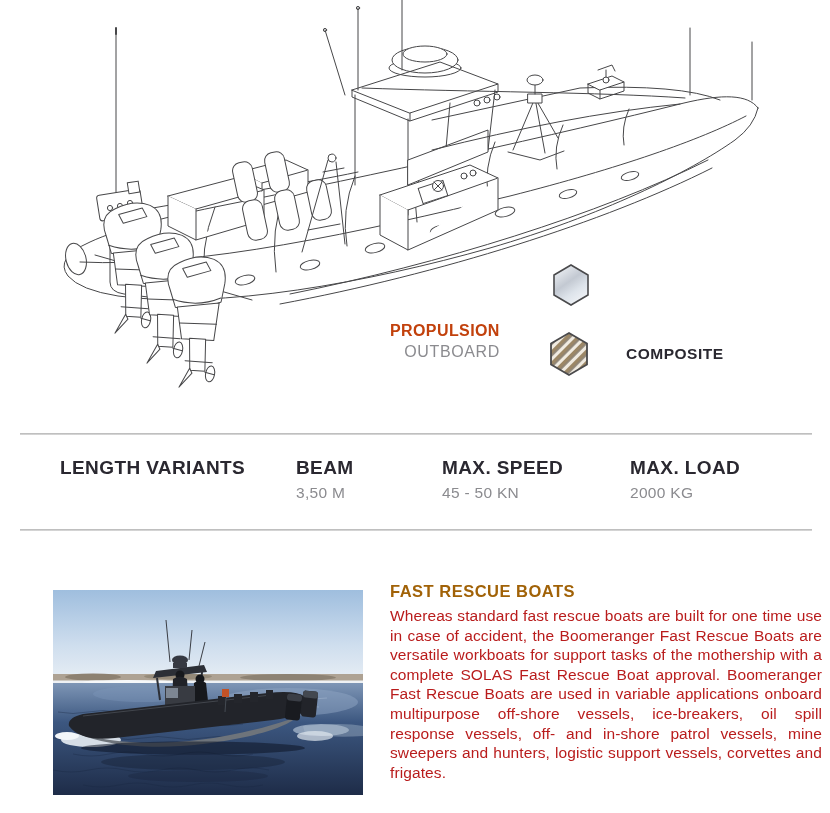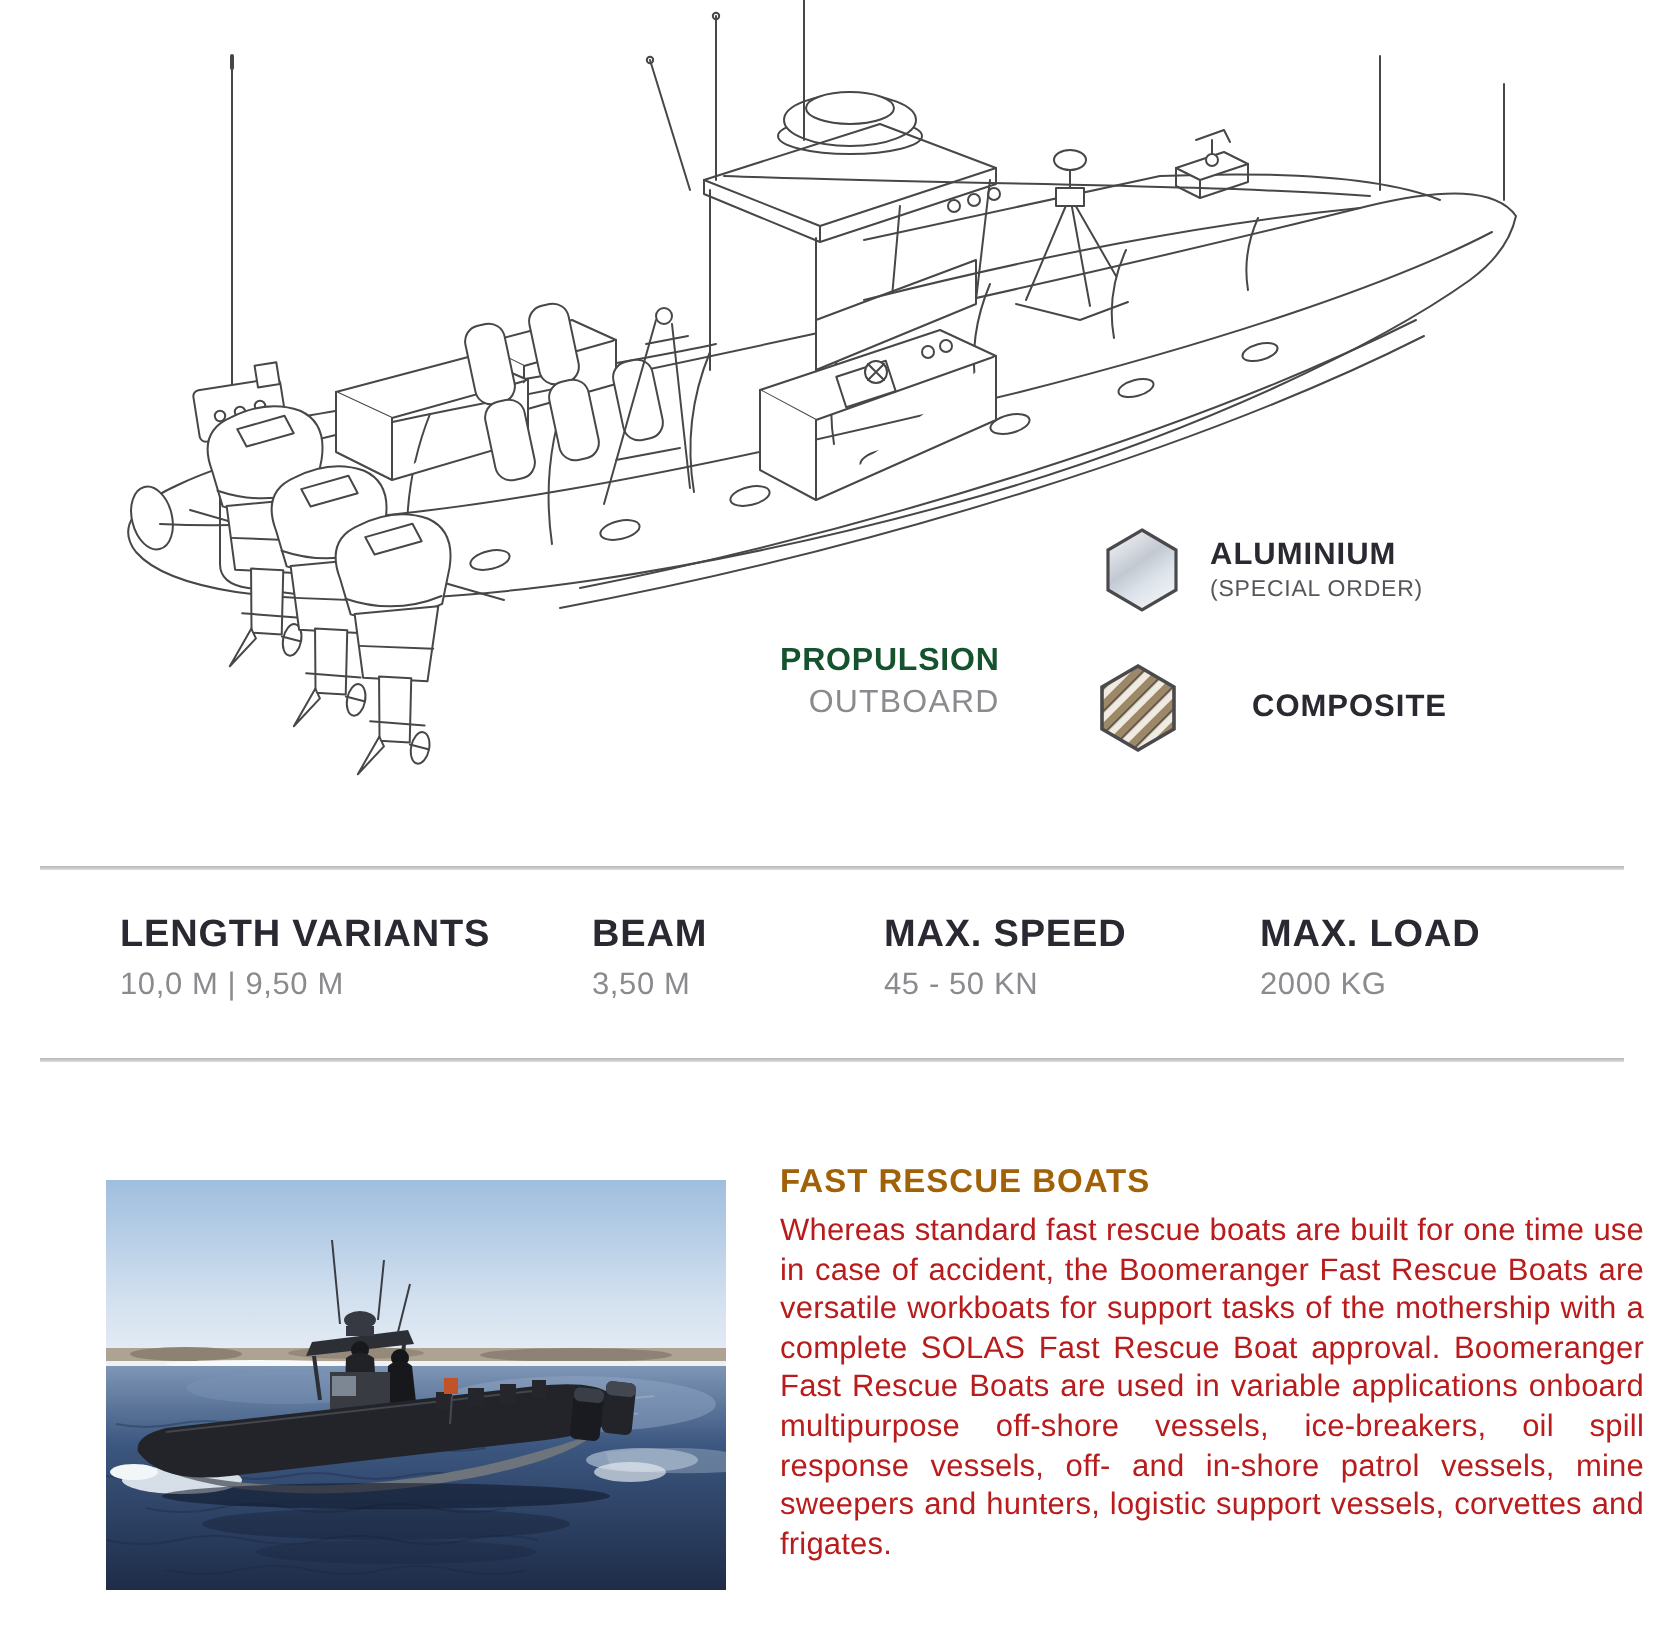"ALUMINIUM" div { html: <div> <div>ALUMINIUM</div> <div>(SPECIAL ORDER)</div> </div> -> none }
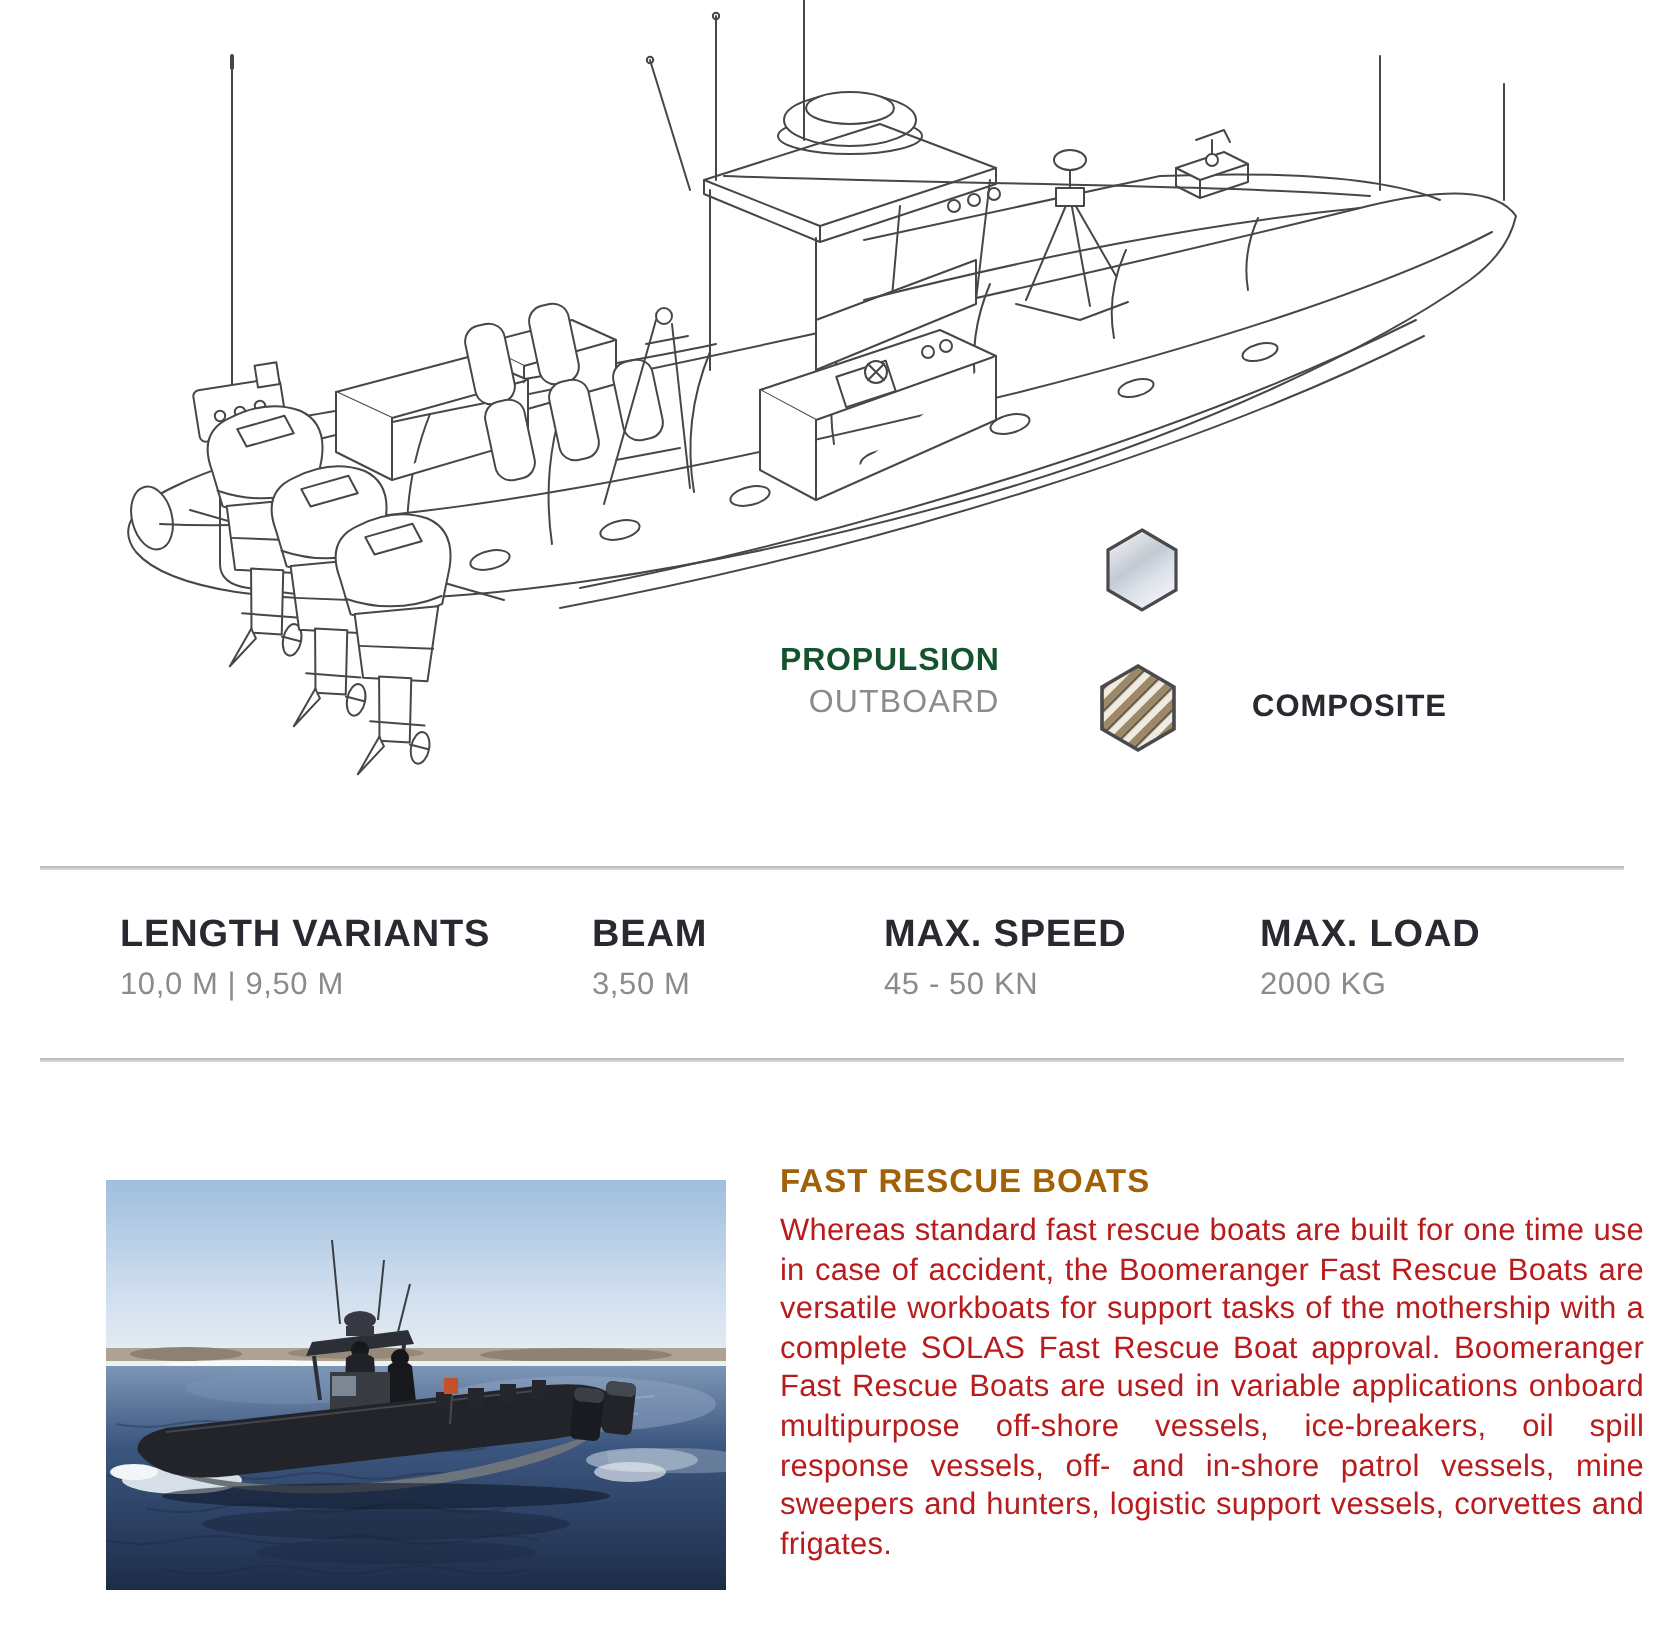"PROPULSION" .prop-label { color: #14532d -> #c2410c }
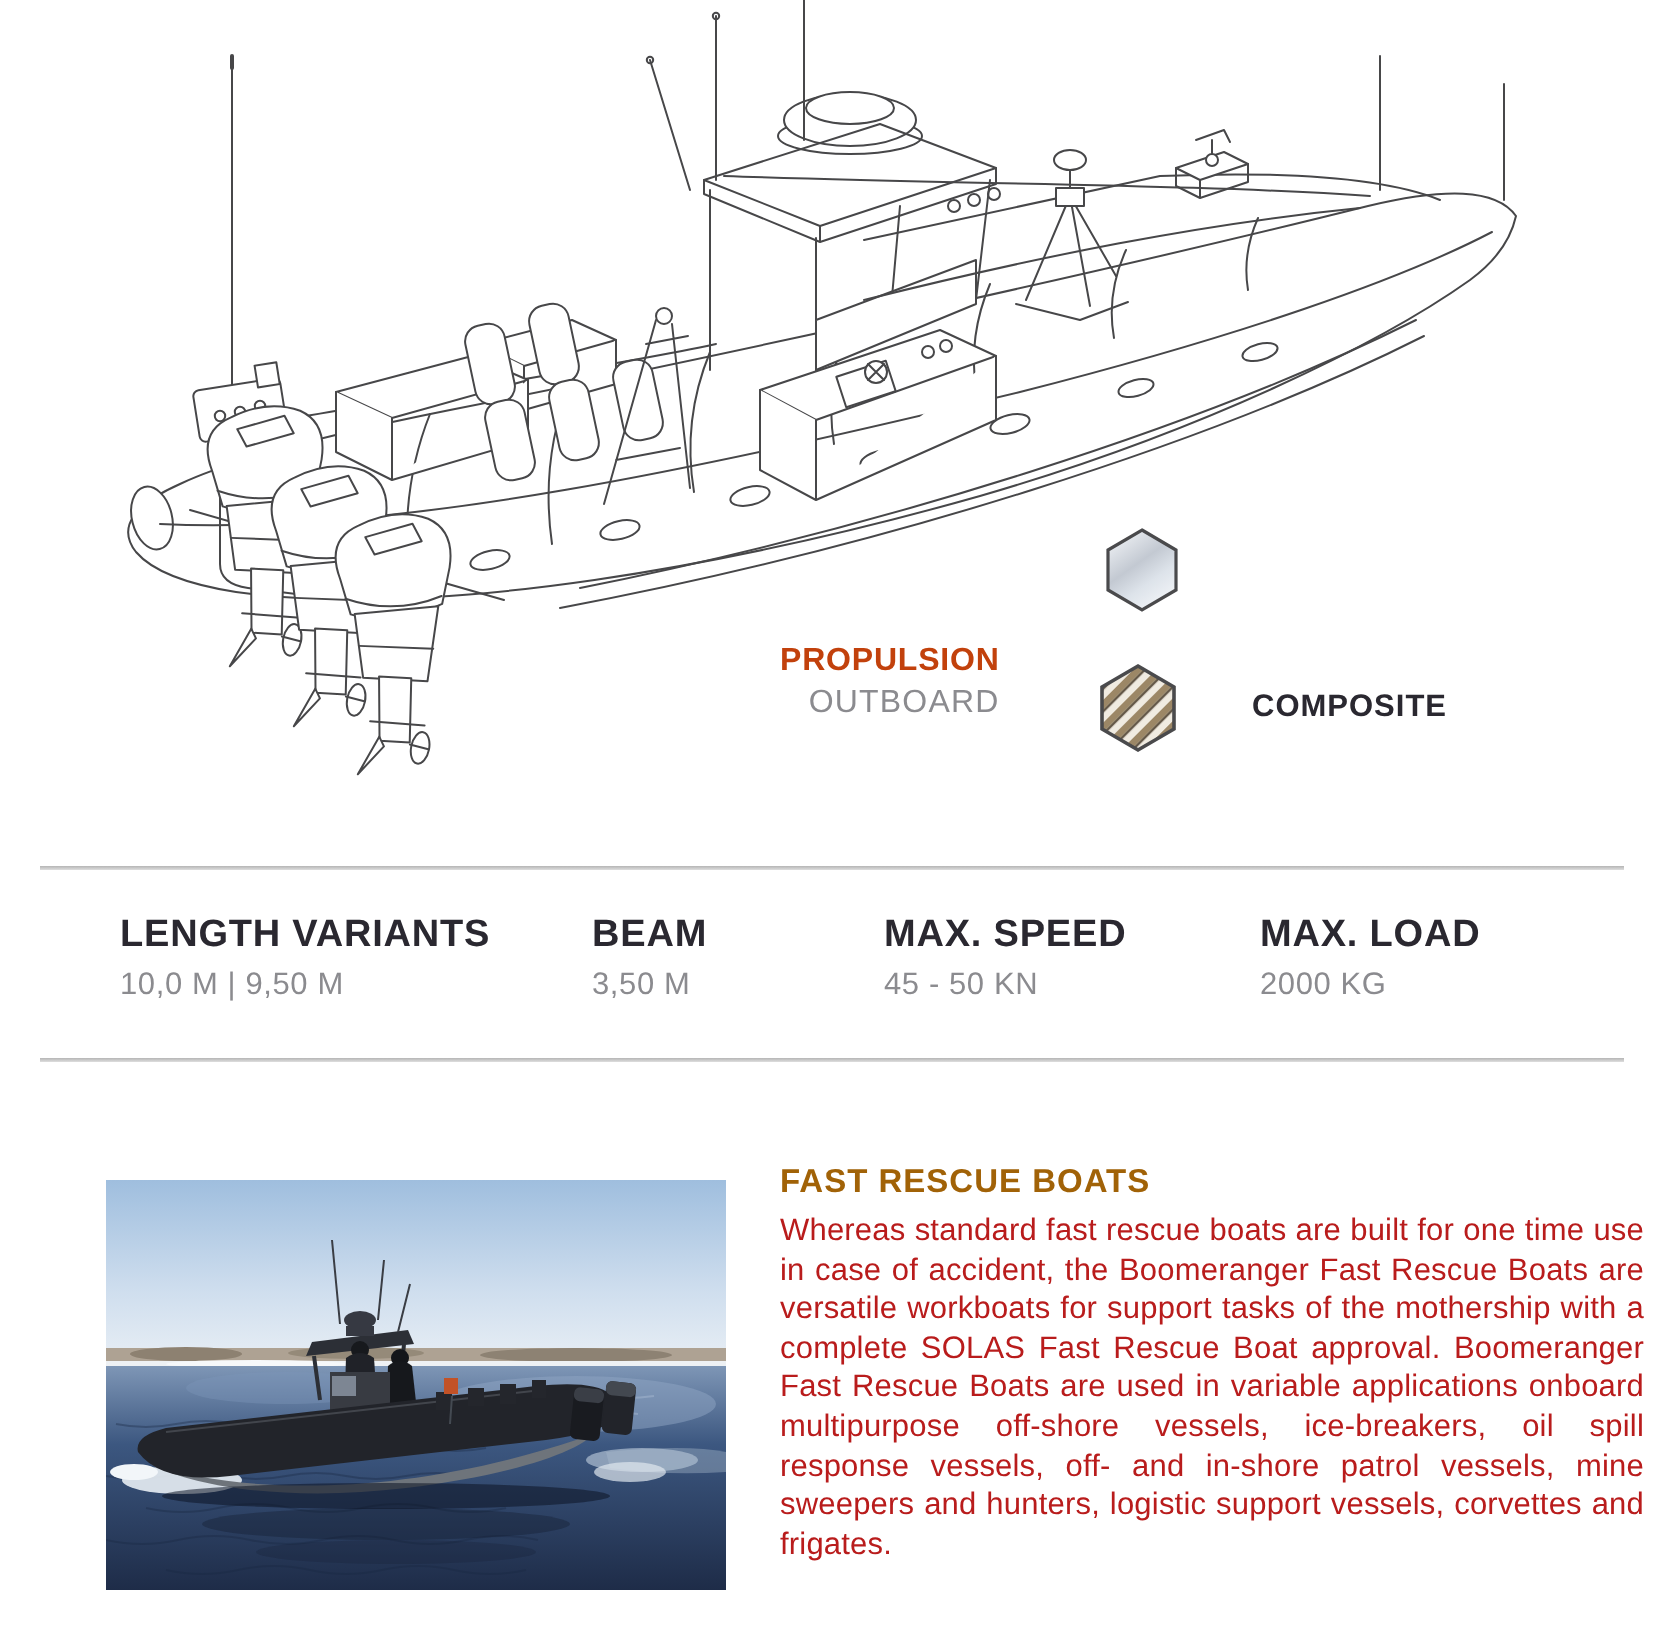"10,0 M | 9,50 M" div.v-label { html: <div>10,0 M | 9,50 M</div> -> none }
